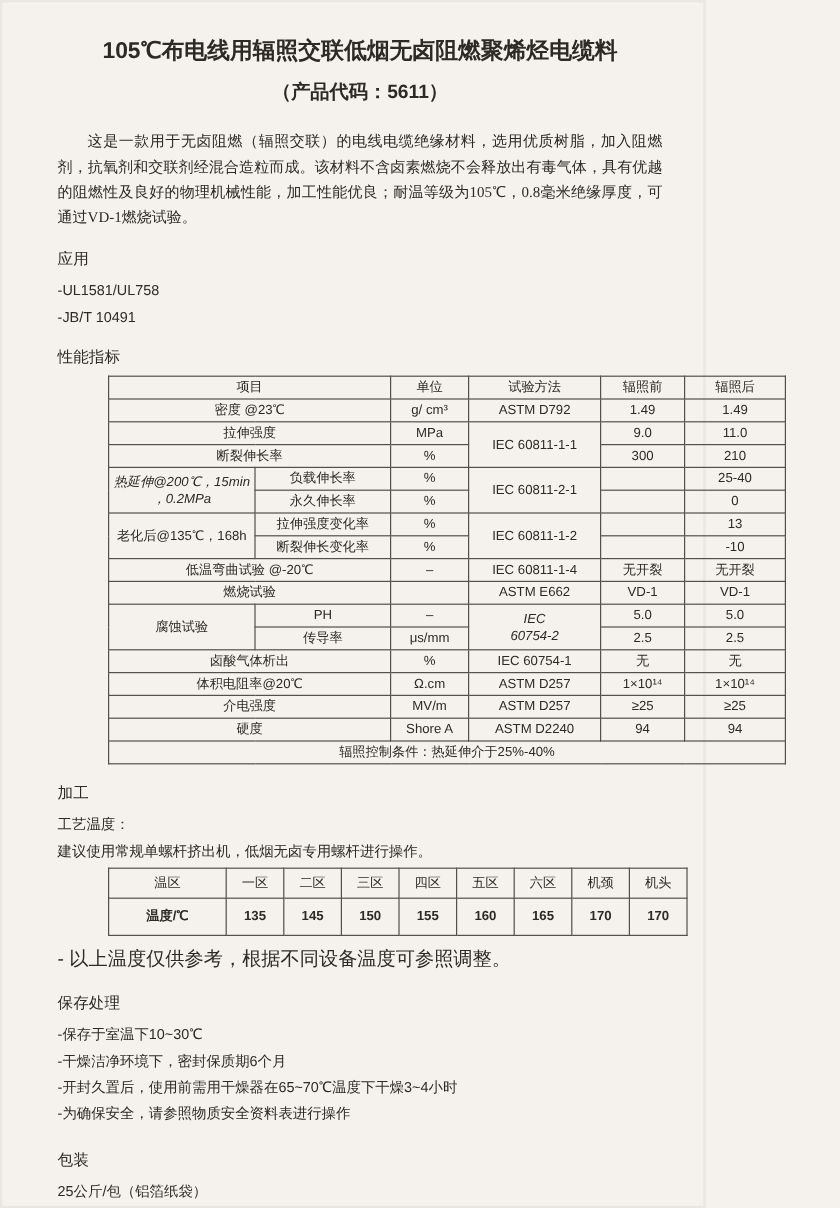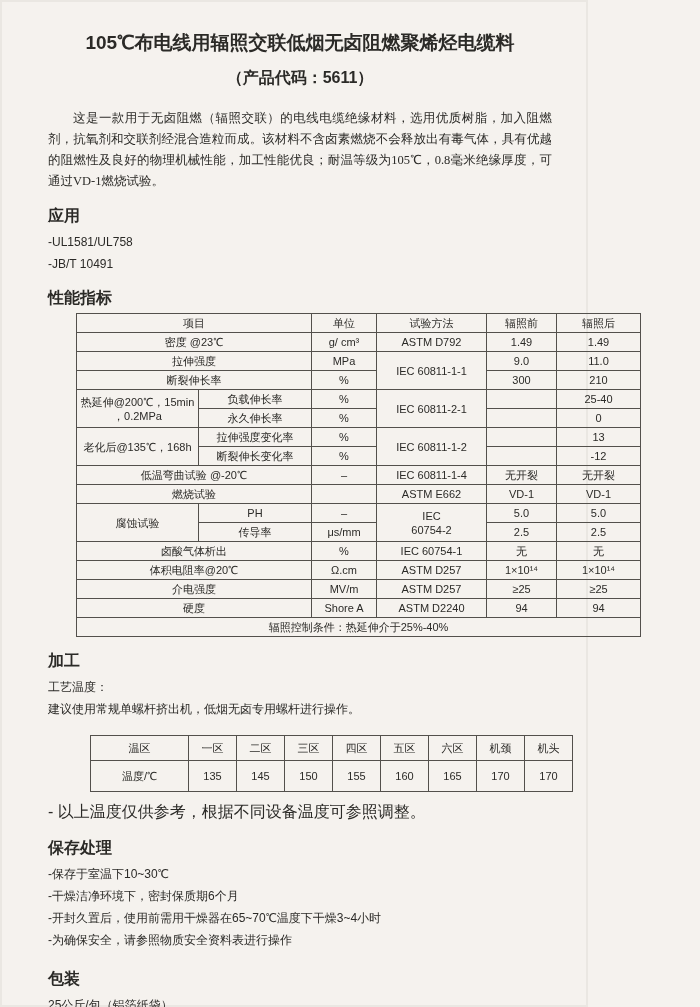"应用" .section-heading { font-size: 16px -> 13px; font-weight: 700 -> 400 }
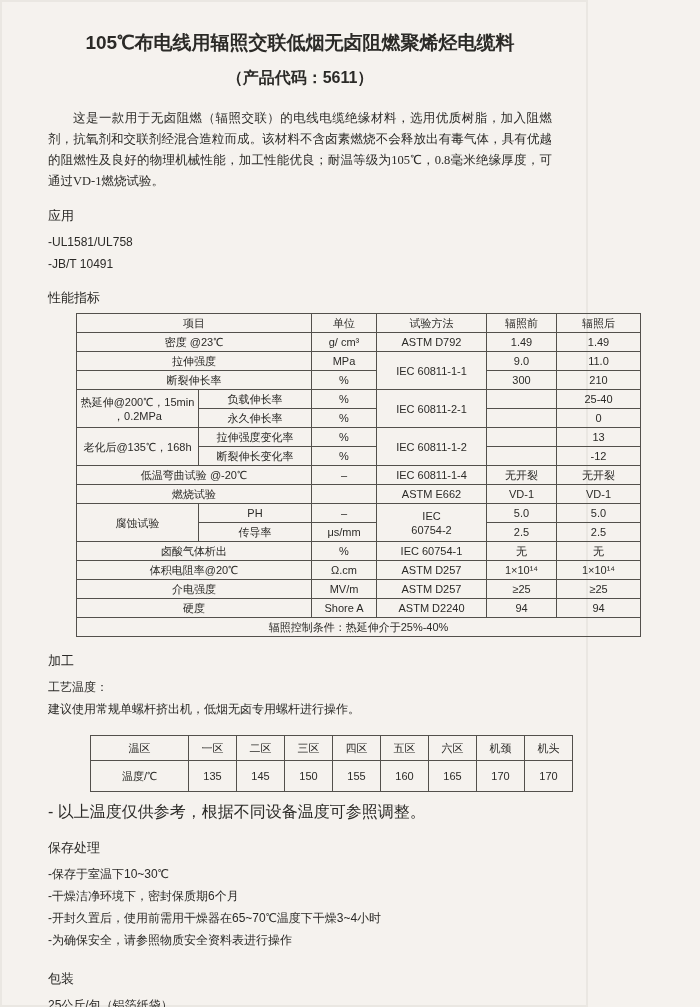"项目" .perf-table { margin: 2px 0 0 28px -> 2px 0 0 42px }
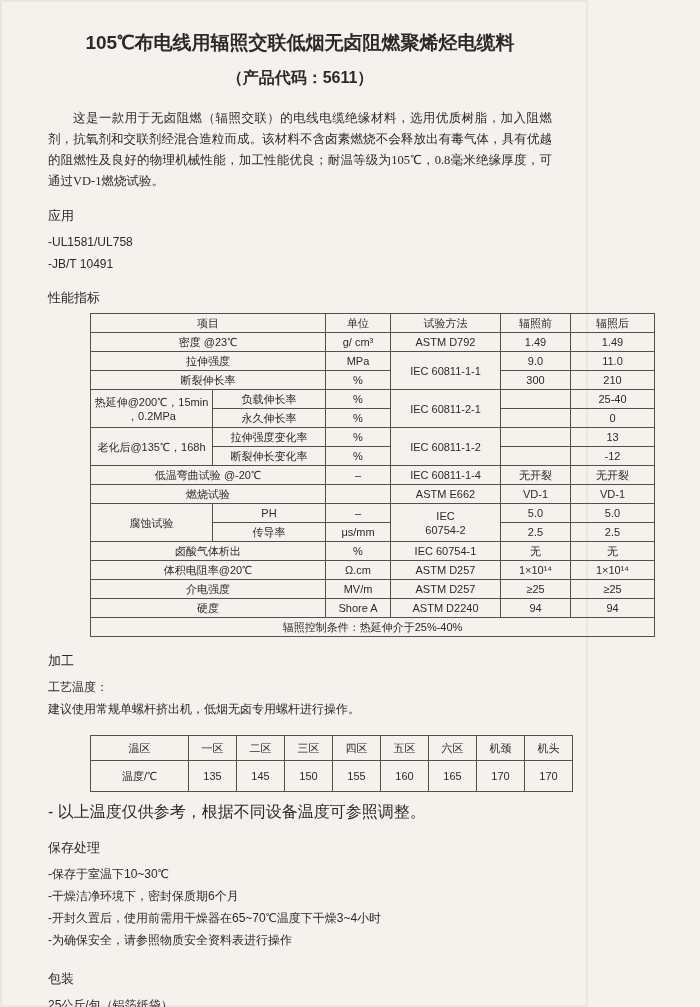"热延伸@200℃，15min" td.pre { font-style: none -> italic }
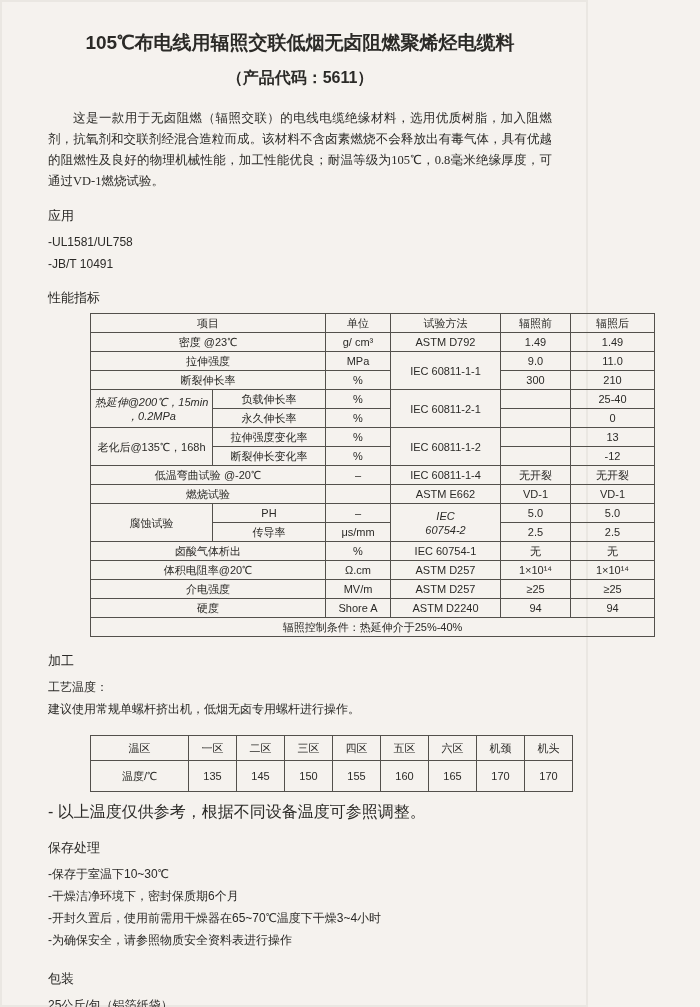"-12" td { text: -12 -> -10 }
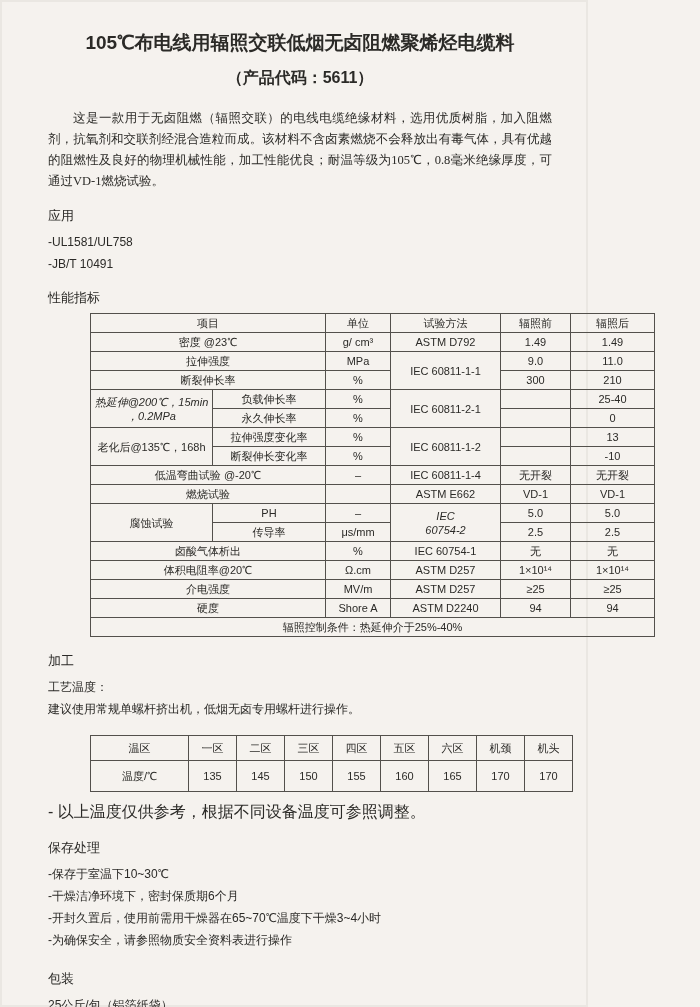"温区" .temp-table { margin: 15px 0 9px 42px -> 3px 0 9px 42px }
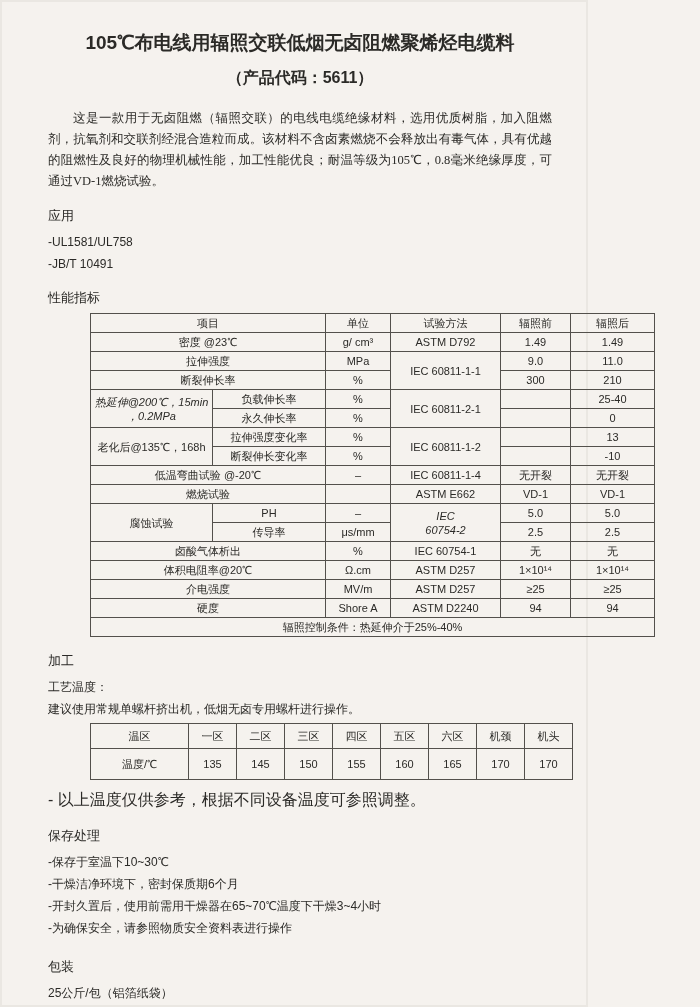"温度/℃" .temp-table tr + tr td { font-weight: none -> bold }
